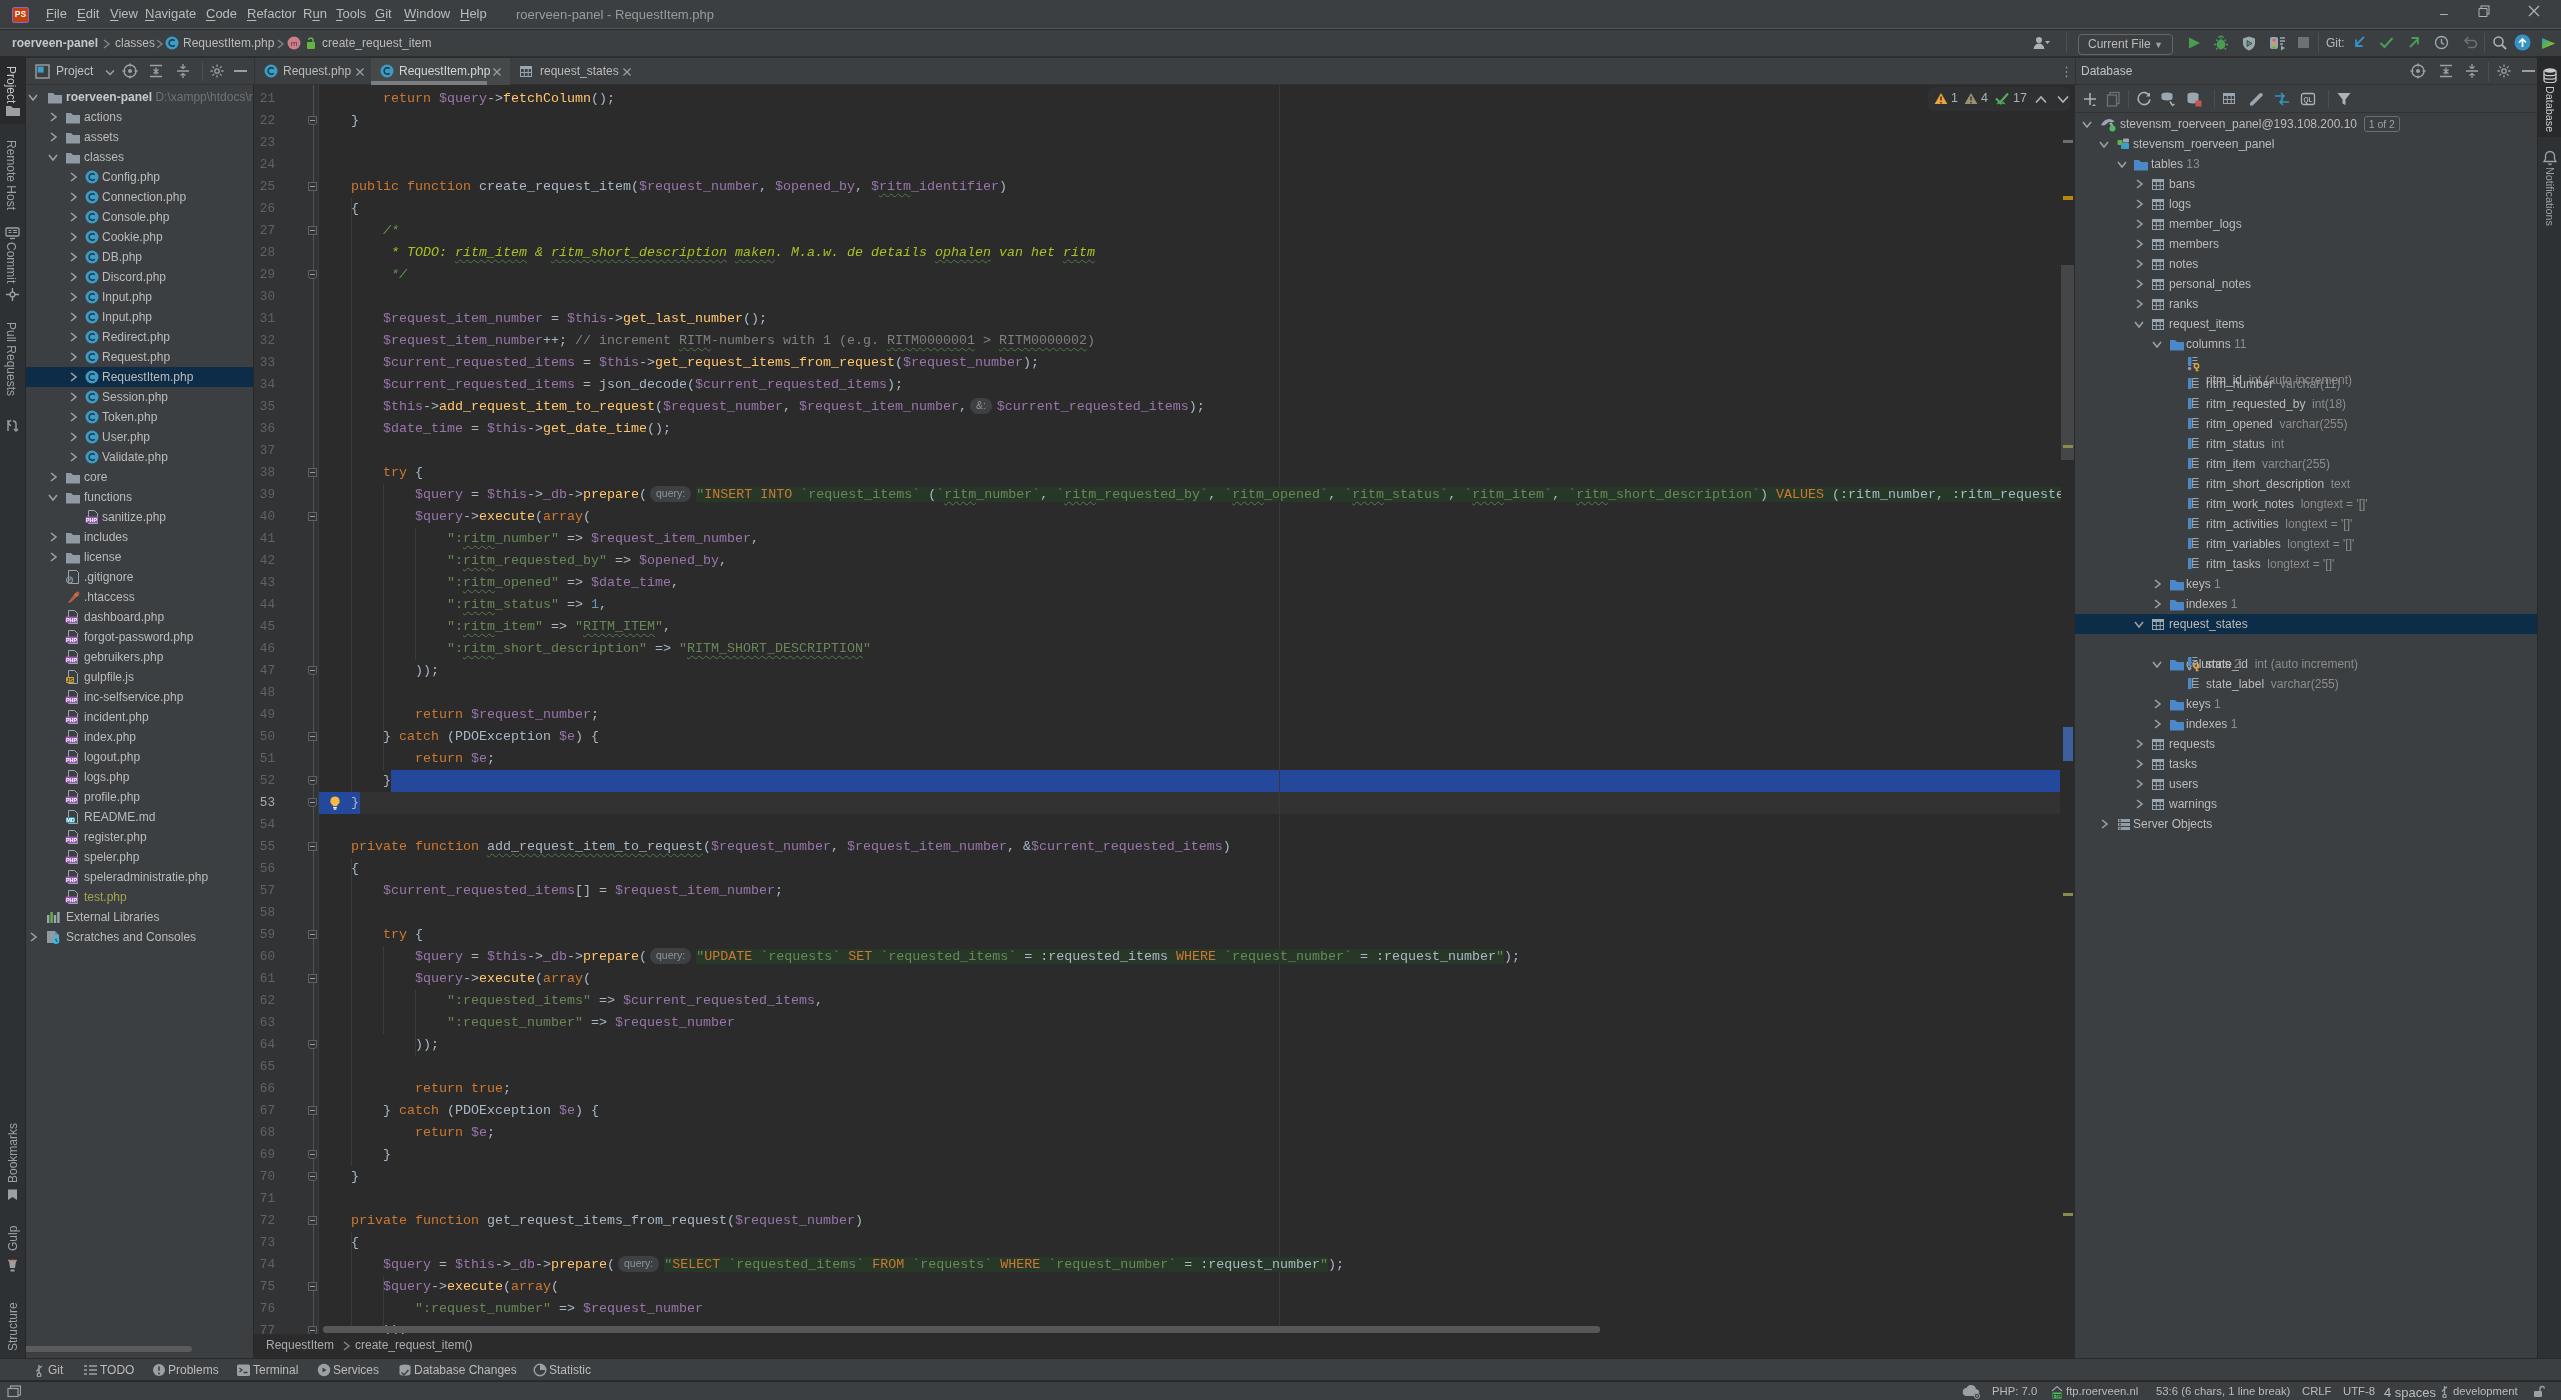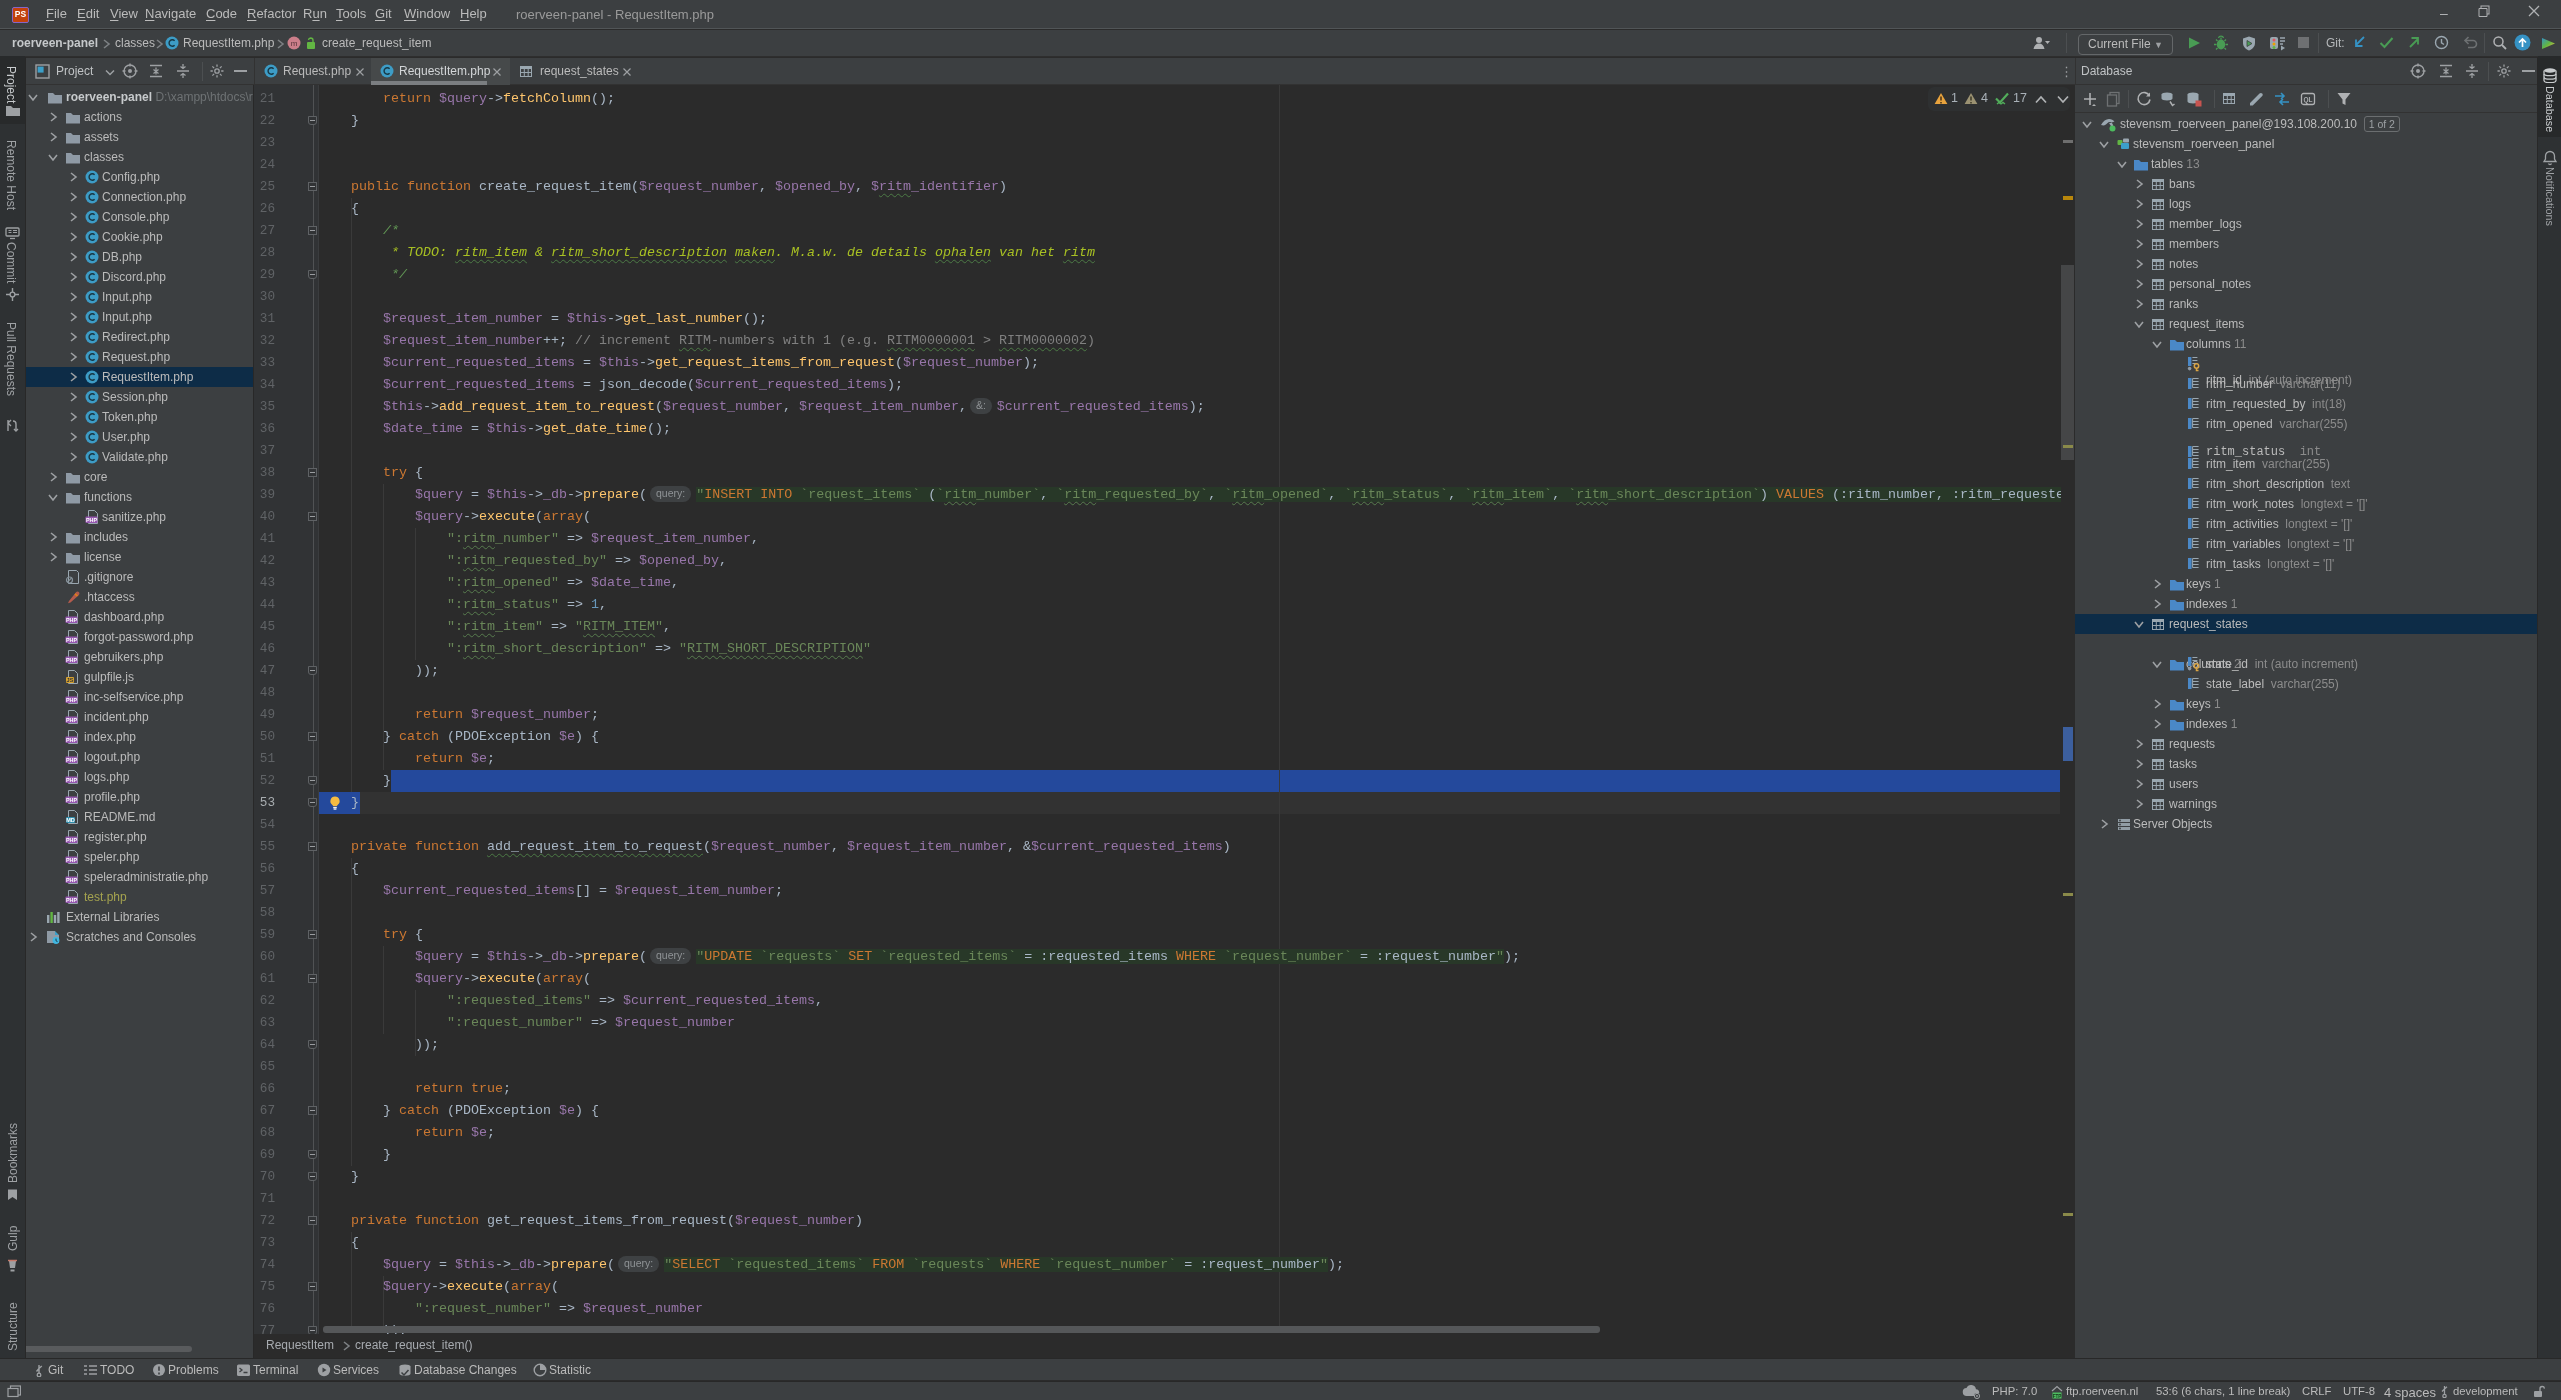"ritm_status int" div.row { font-family: Liberation Mono, monospace -> none; top: 357px -> 349px }
